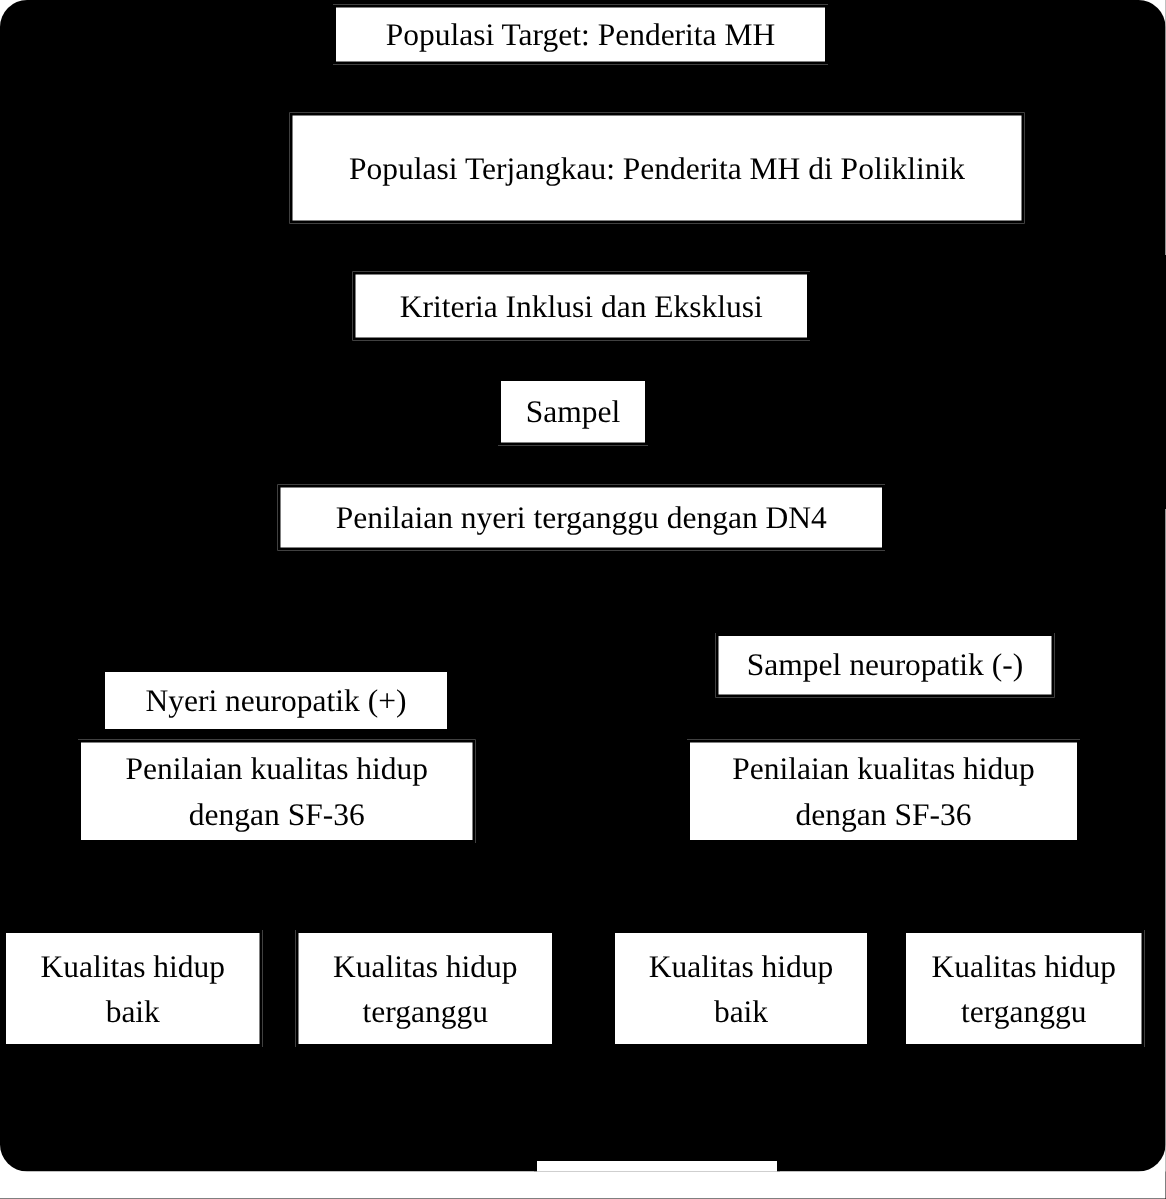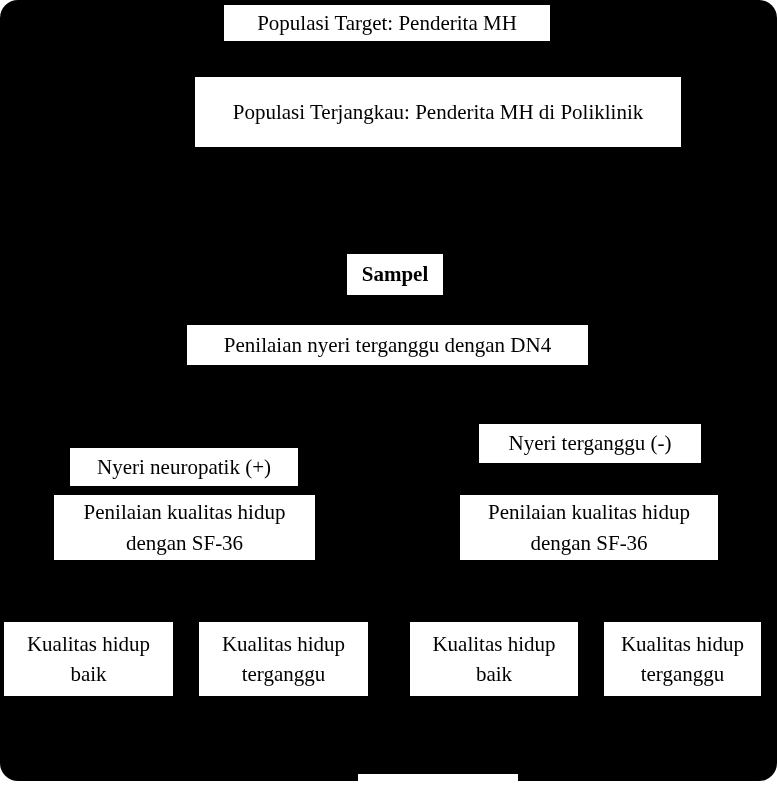"Kriteria Inklusi dan Eksklusi" div.node { html: none -> <div> <span>Kriteria Inklusi dan Eksklusi</span> </div> }
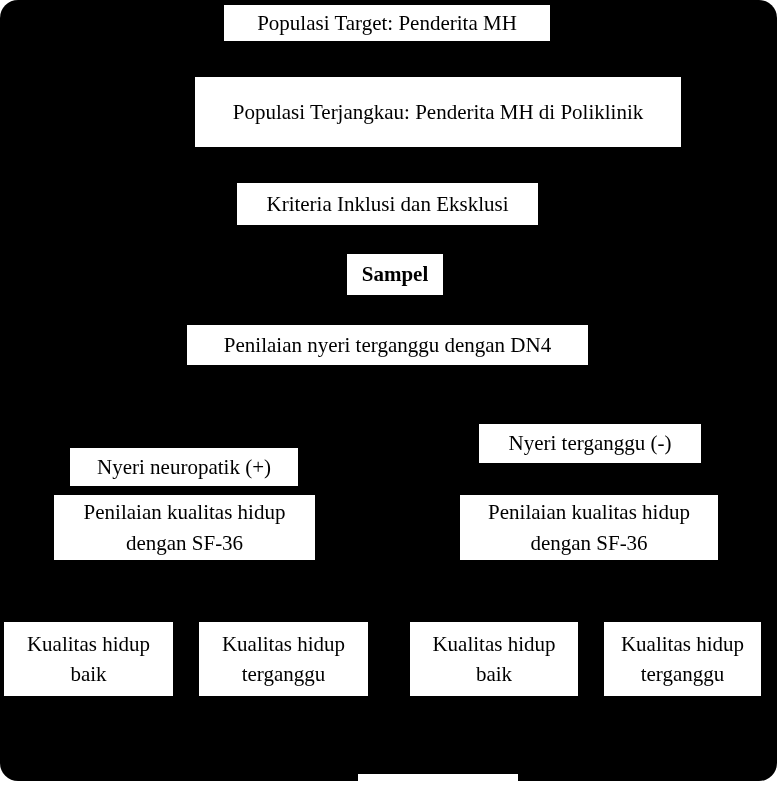"Sampel" div.node { font-weight: bold -> none; left: 345px -> 332px }
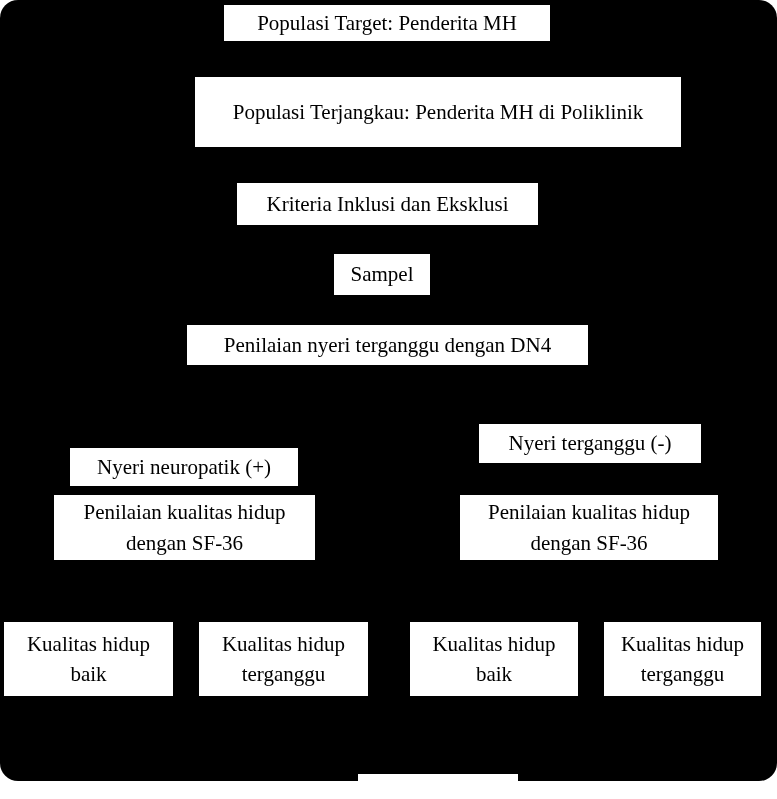"Nyeri terganggu (-)" span.nline { text: Nyeri terganggu -> Sampel neuropatik }
